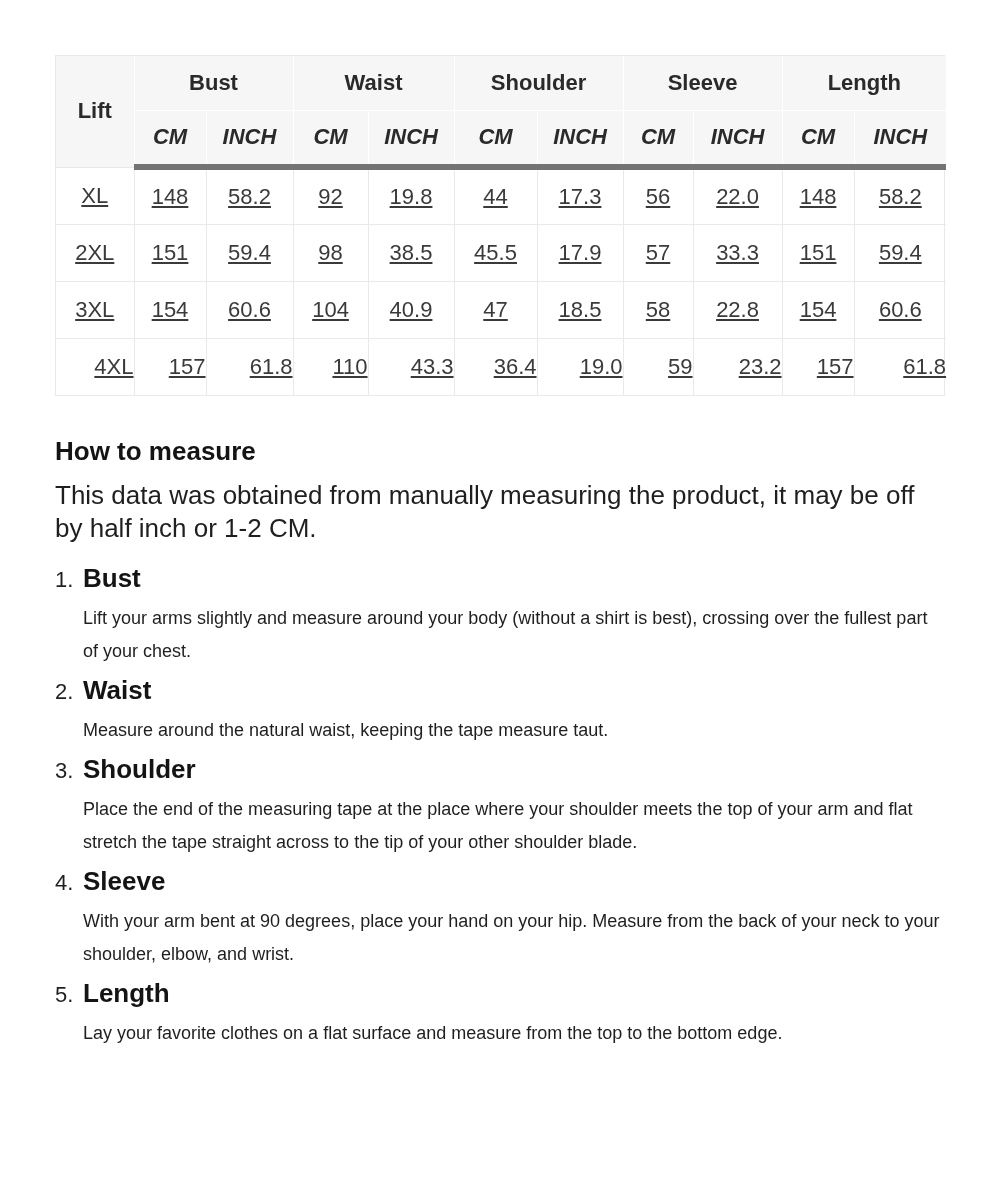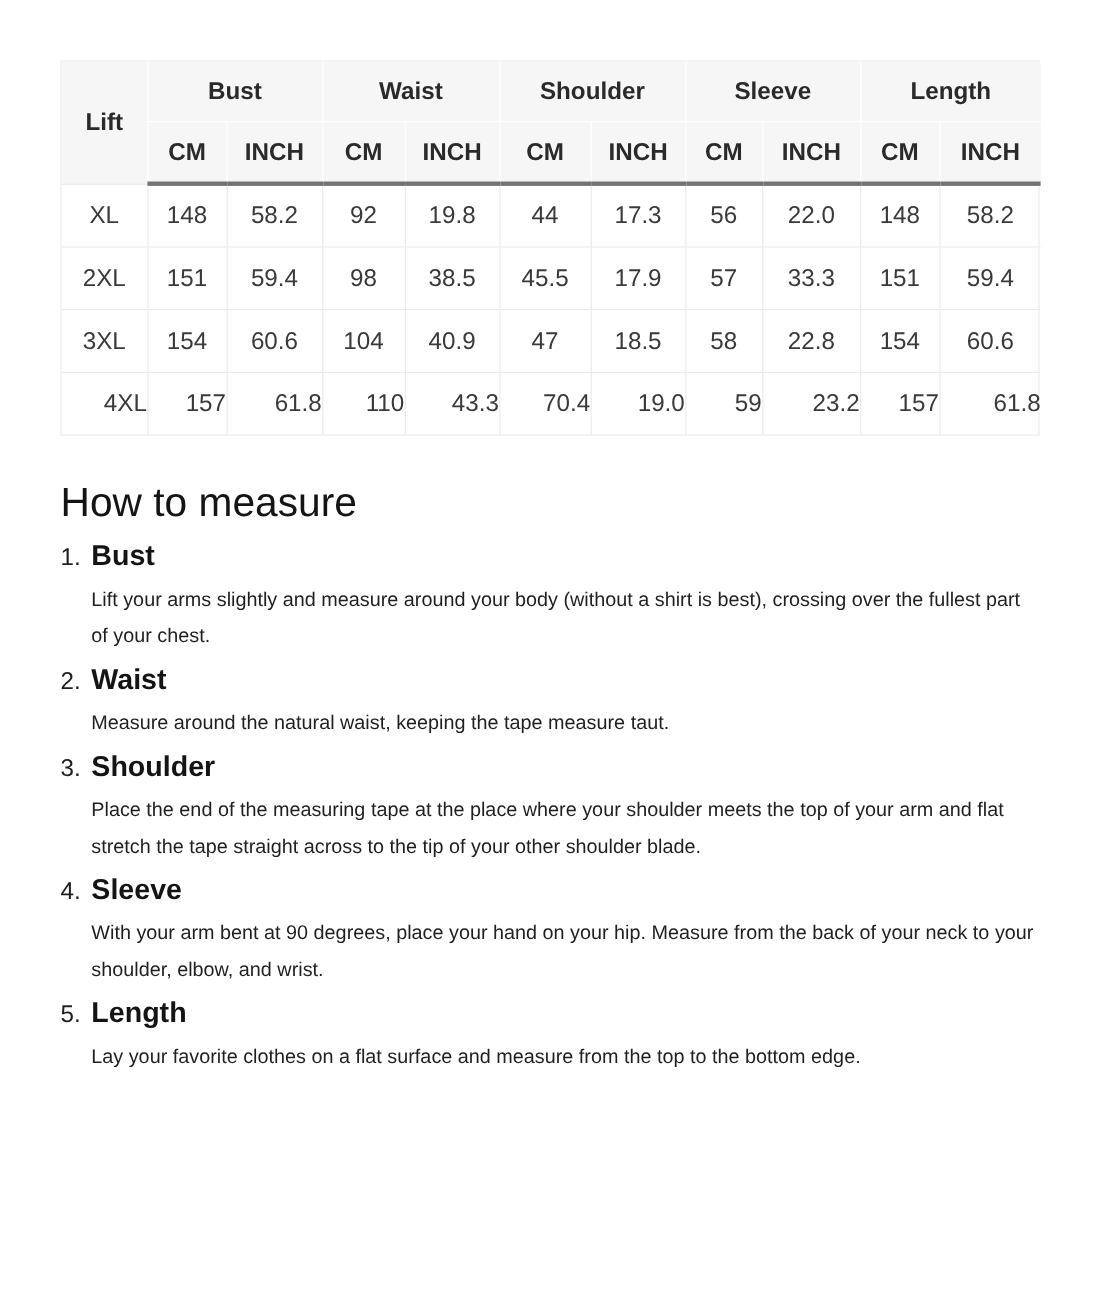"CM" thead tr:nth-child(2) th { border-bottom: 4px solid #737373 -> 6px solid #737373; font-style: none -> italic }
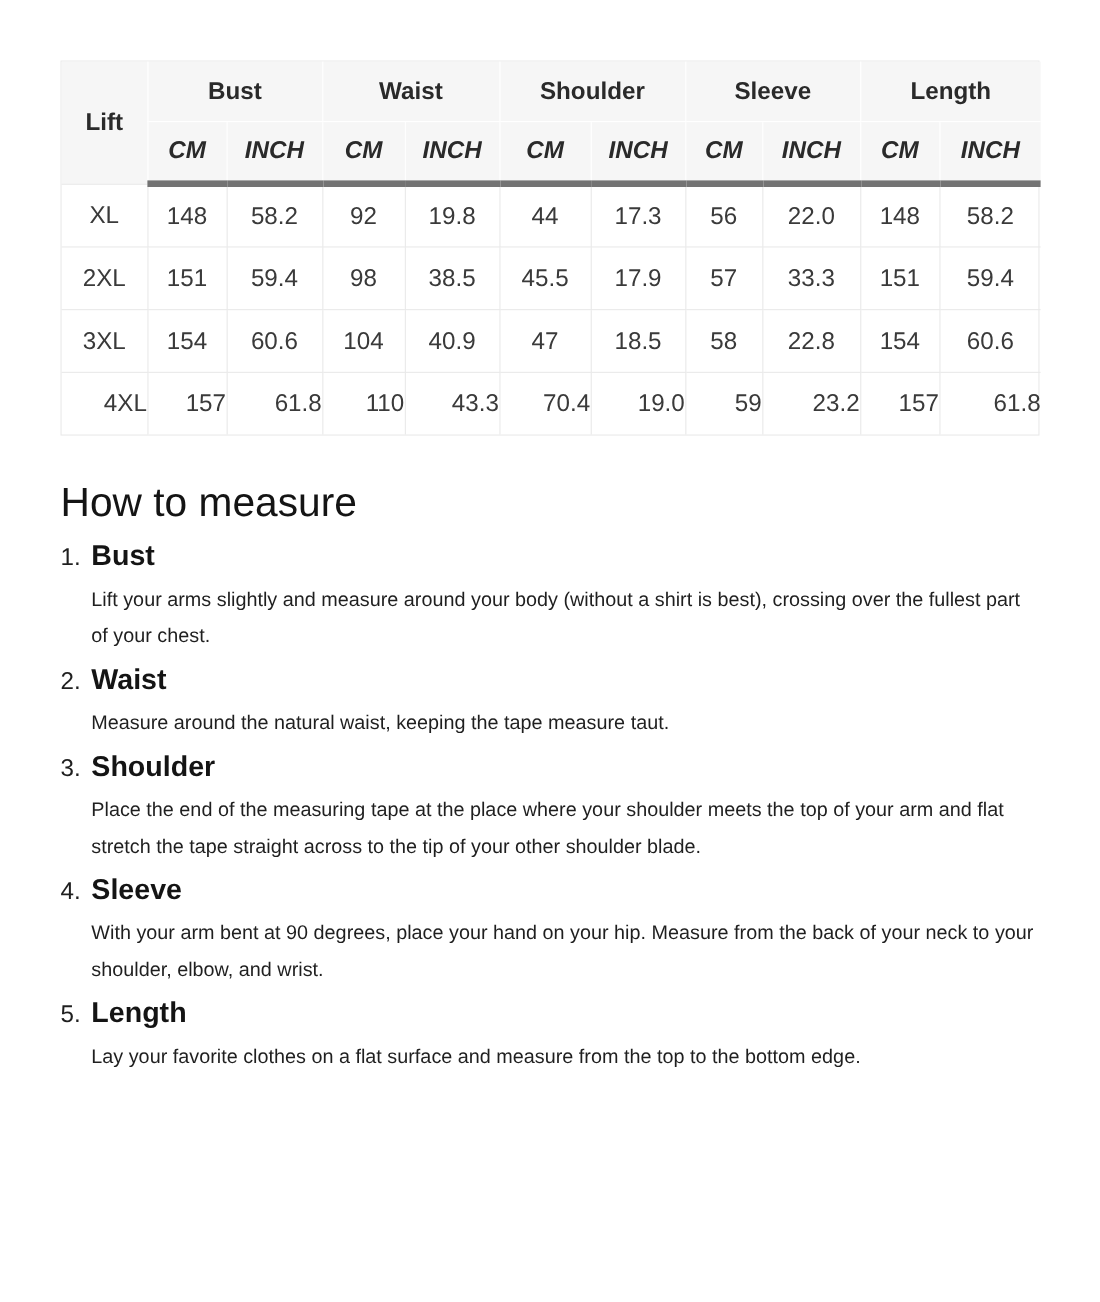"XL" td { text-decoration: none -> underline }
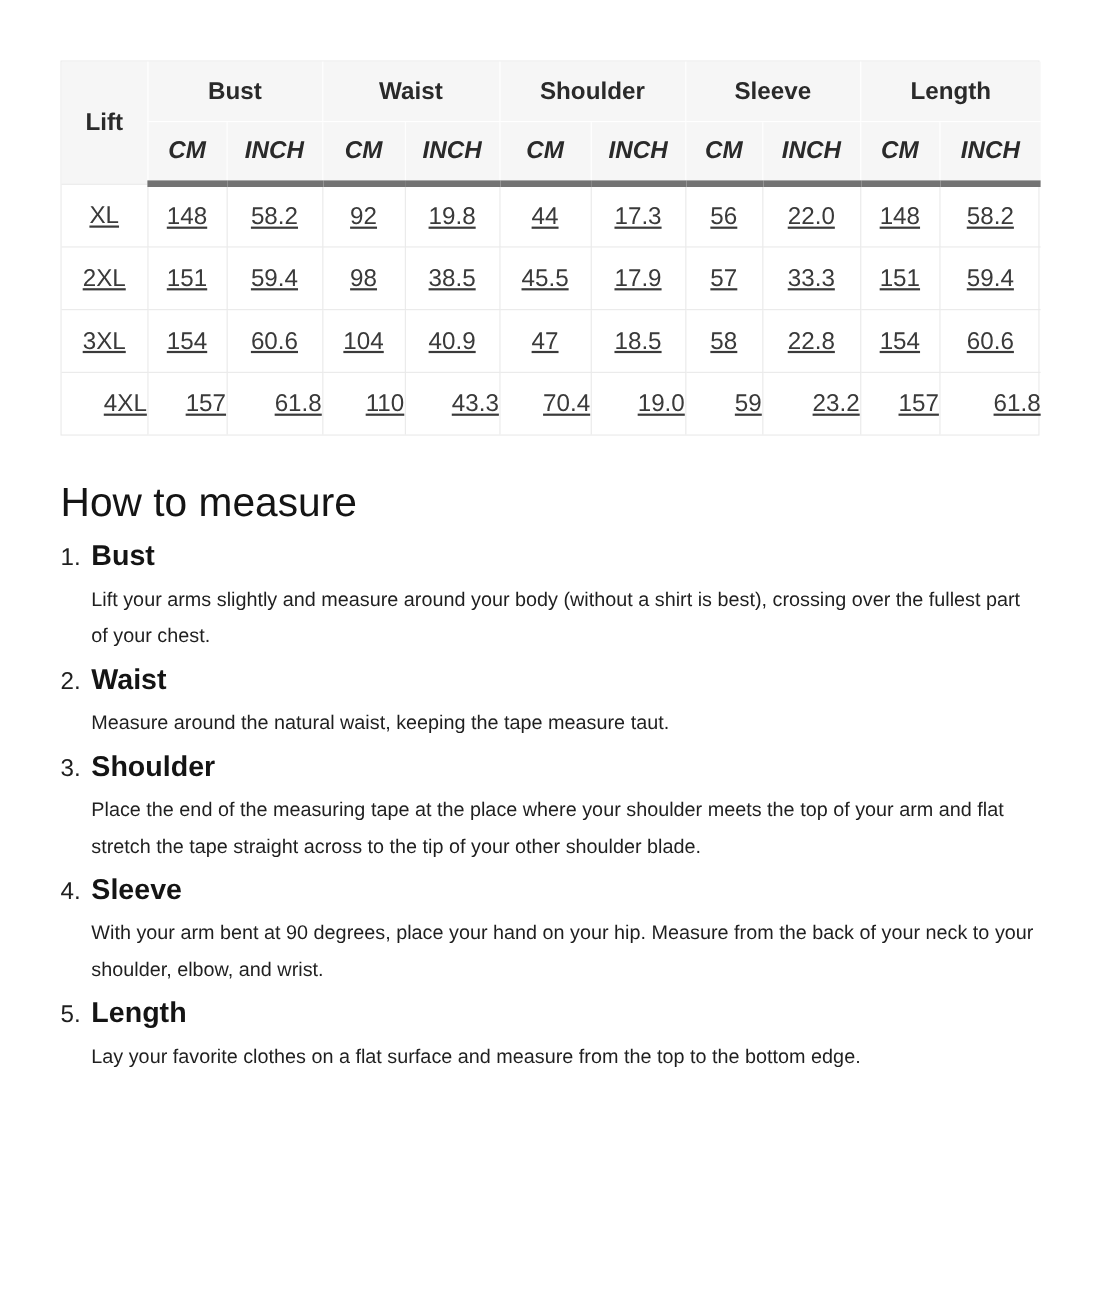"70.4" td { text: 70.4 -> 36.4 }
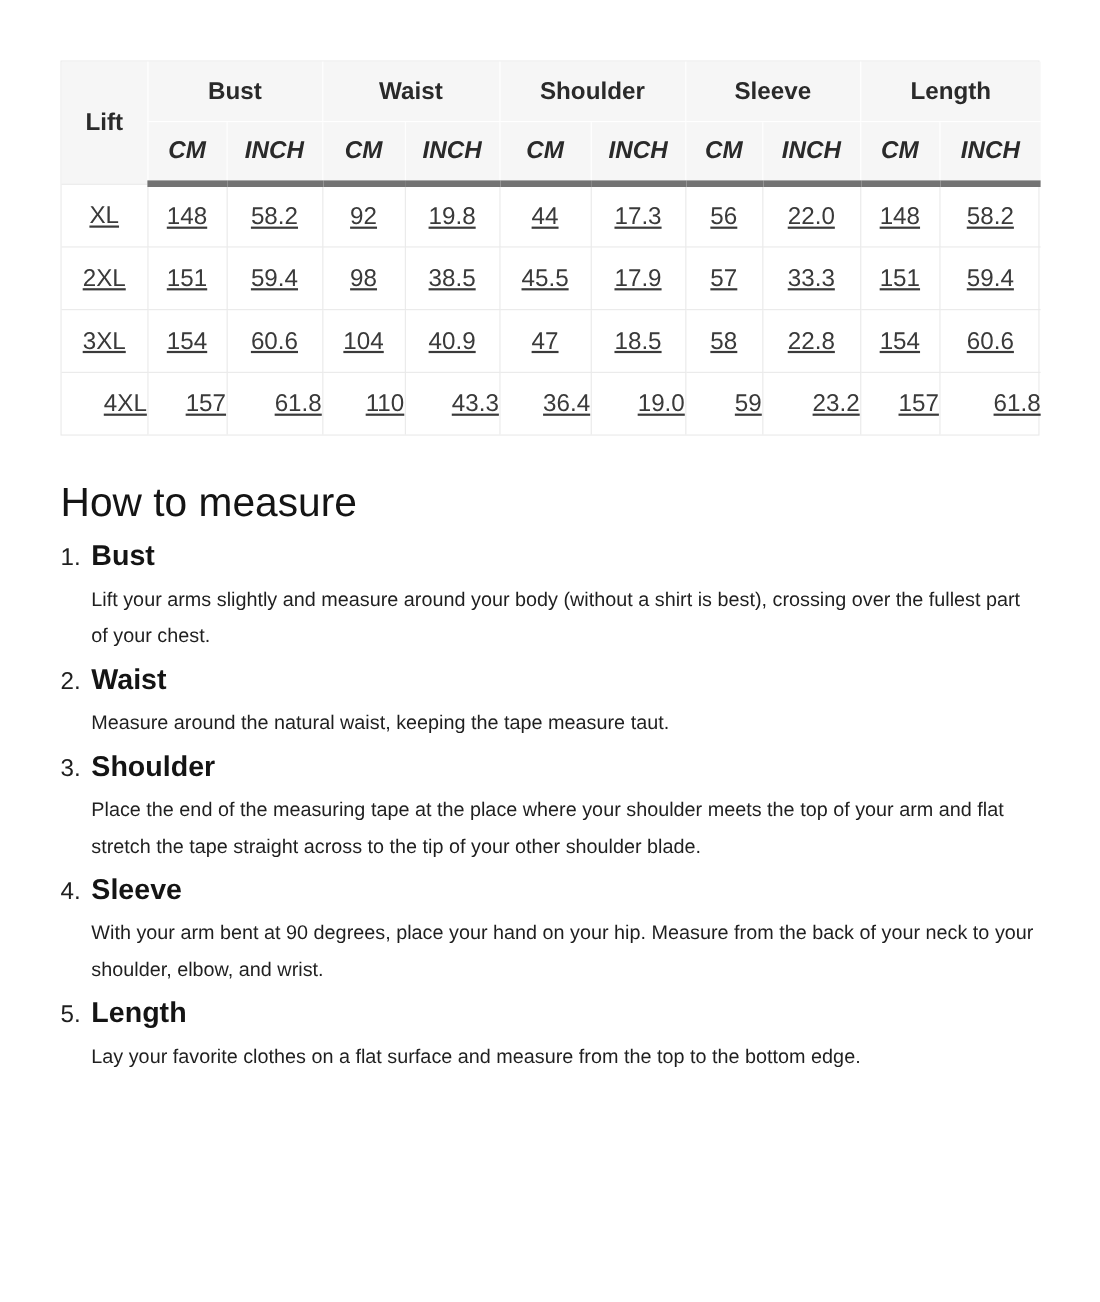"How to measure" h2 { font-size: 37px -> 26px; font-weight: normal -> bold }
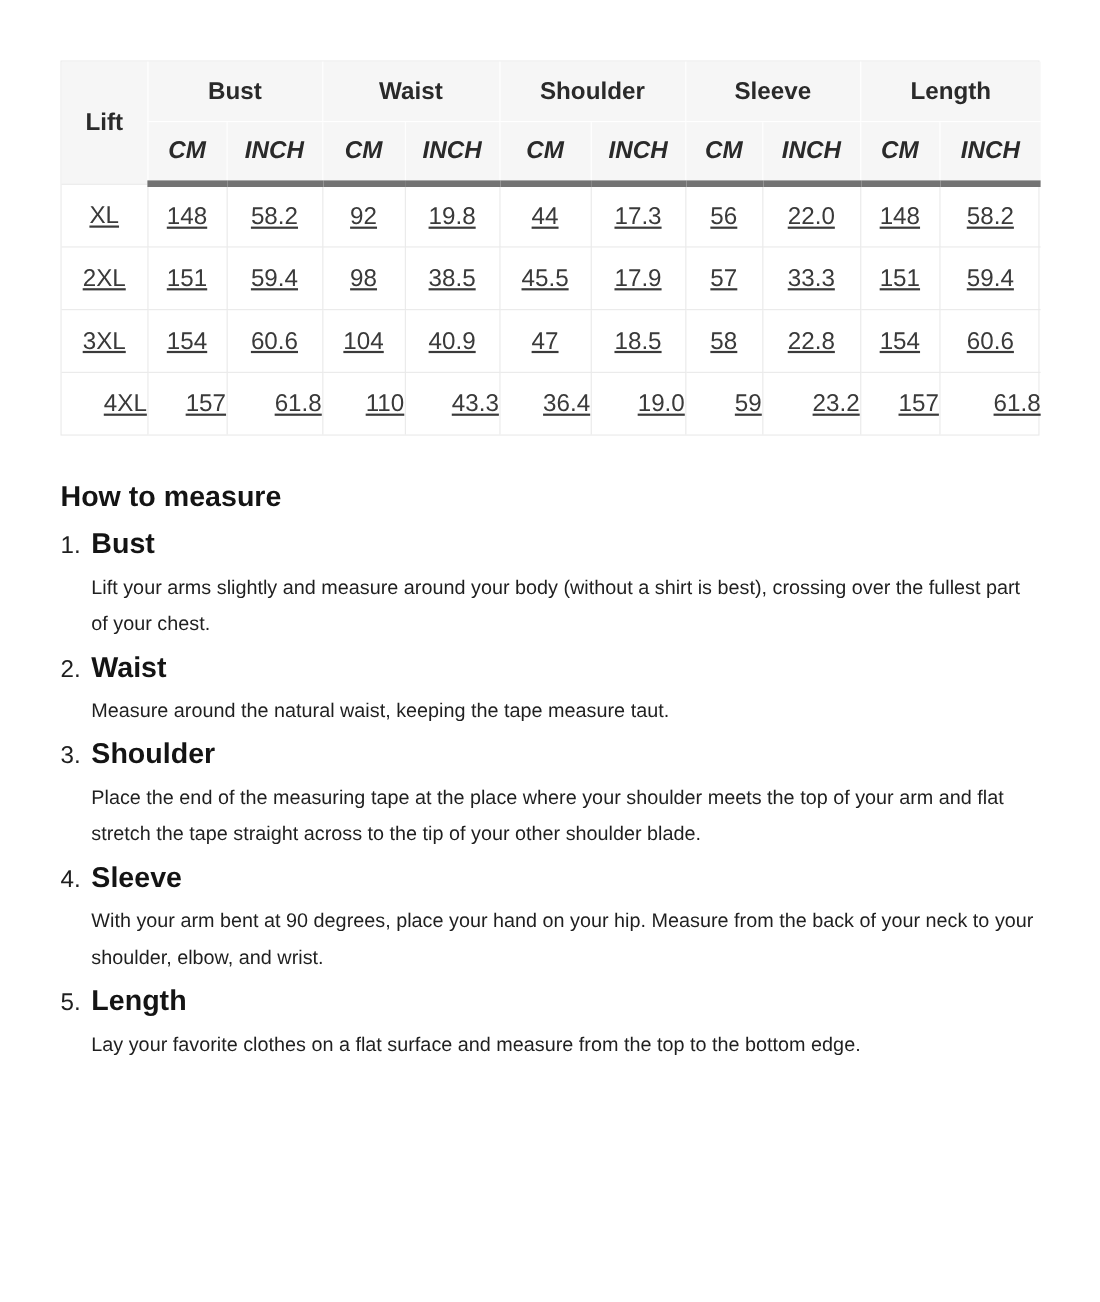"This data was obtained from" p.intro { html: none -> <p>This data was obtained from manually measuring the product, it may be off by half inch or 1-2 CM.</p> }
